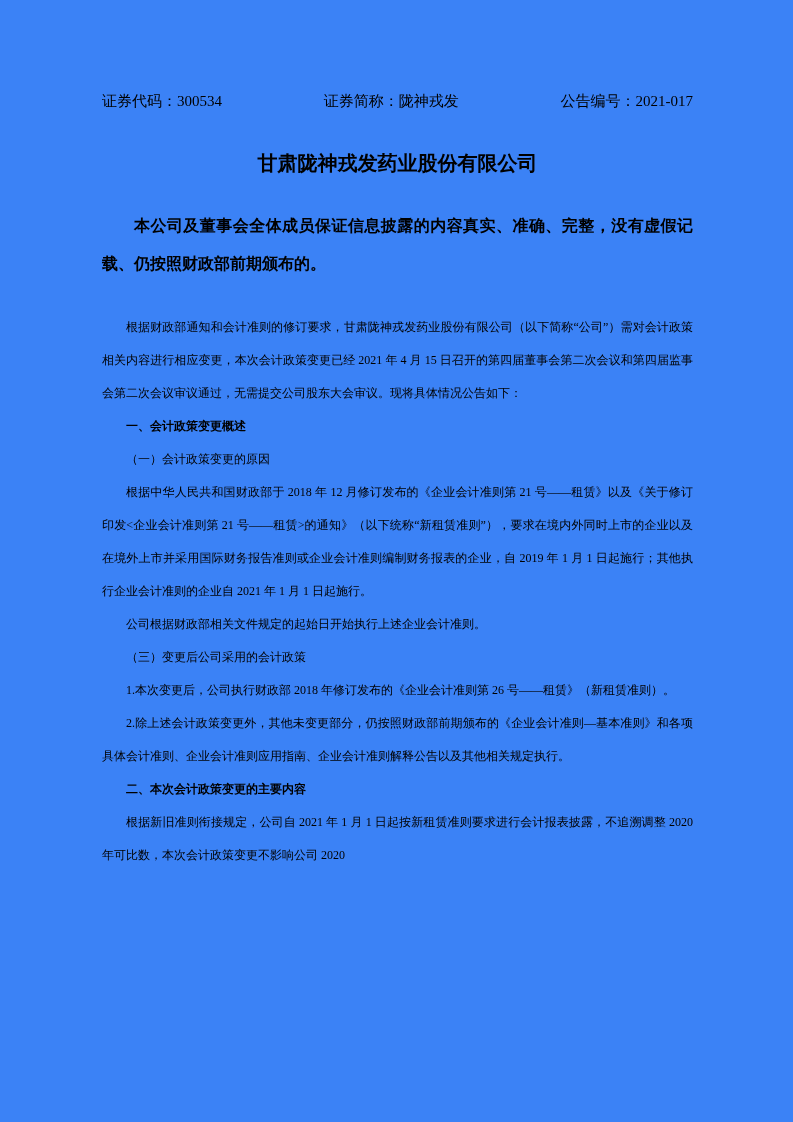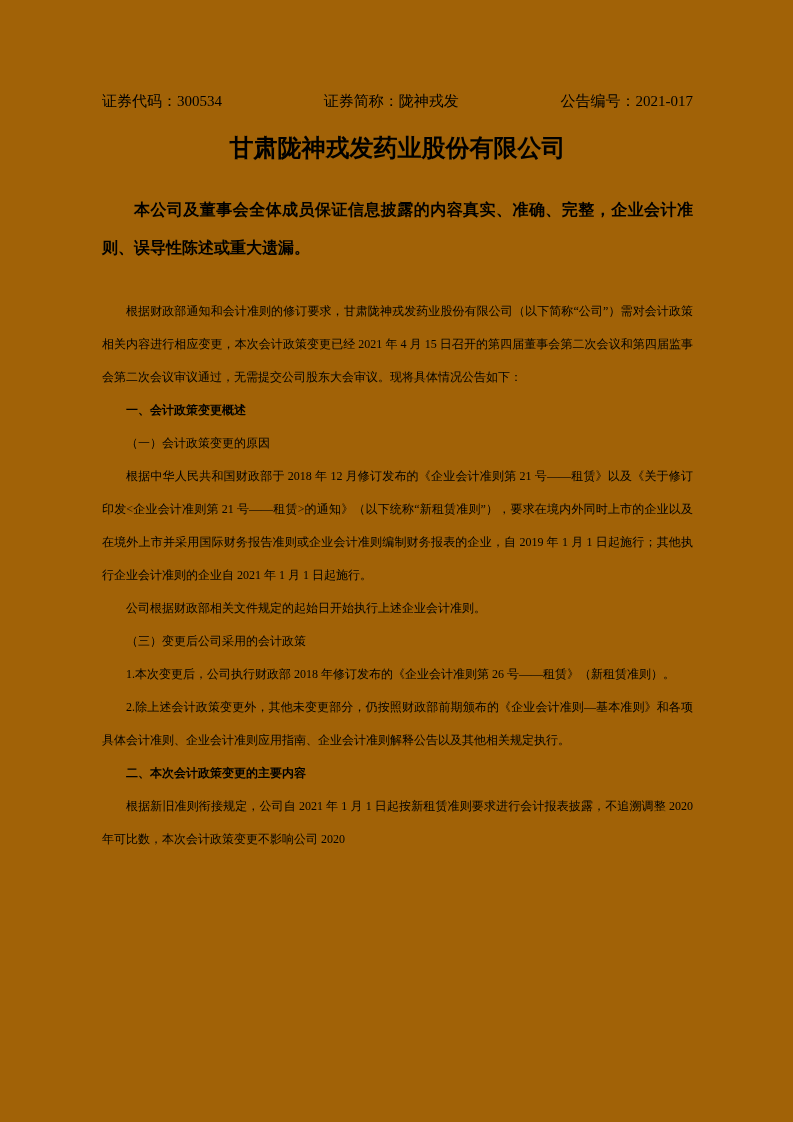"证券代码：300534" .page { background: #a16207 -> #3b82f6 }
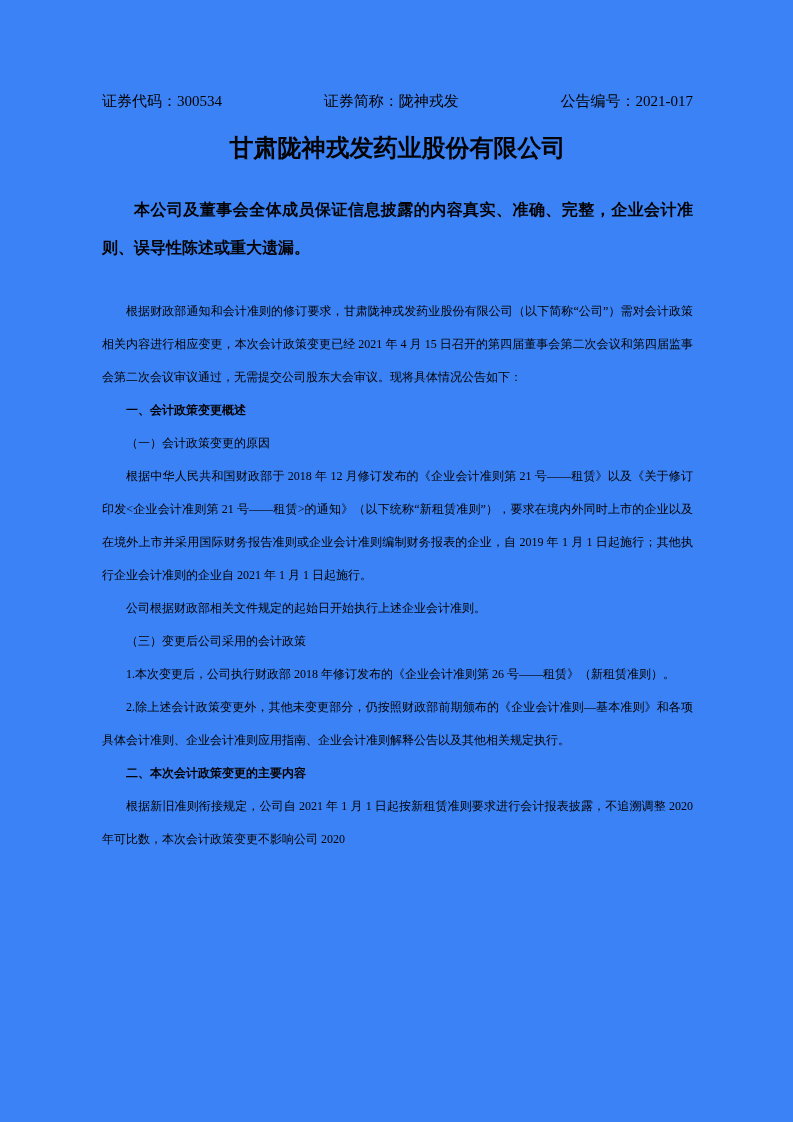"甘肃陇神戎发药业股份有限公司" .doc-title { font-size: 24px -> 20px; margin-top: 14px -> 30px }
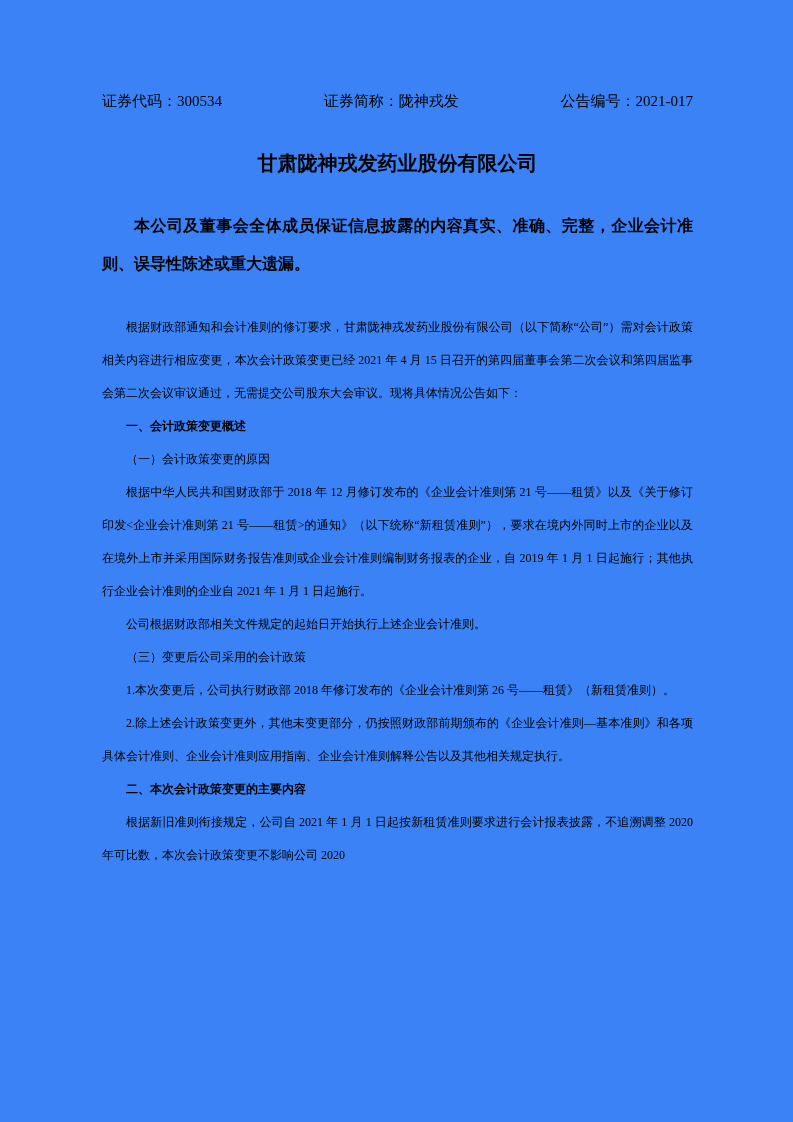"本公司及董事会全体成员保证信息披露的内容真实、准确、完整，企业会计准则、误导性陈" div.disclaimer { text: 企业会计准则、误导性陈述或重大遗漏 -> 没有虚假记载、仍按照财政部前期颁布的 }
